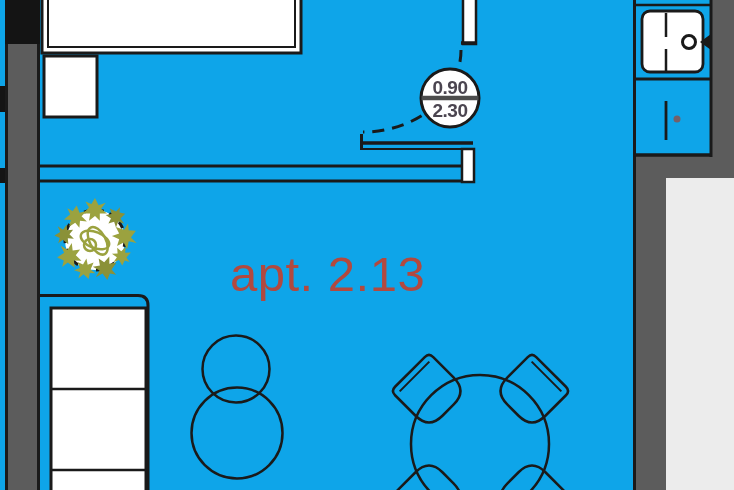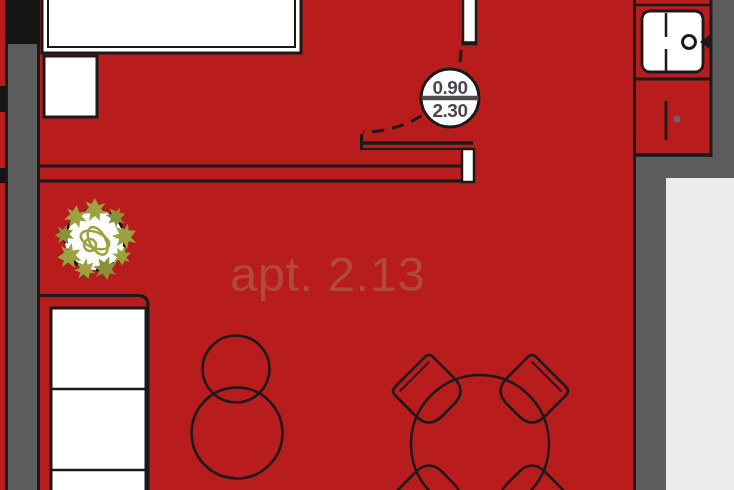"0.90" .stage { background: #b91c1c -> #0ea5e9 }
